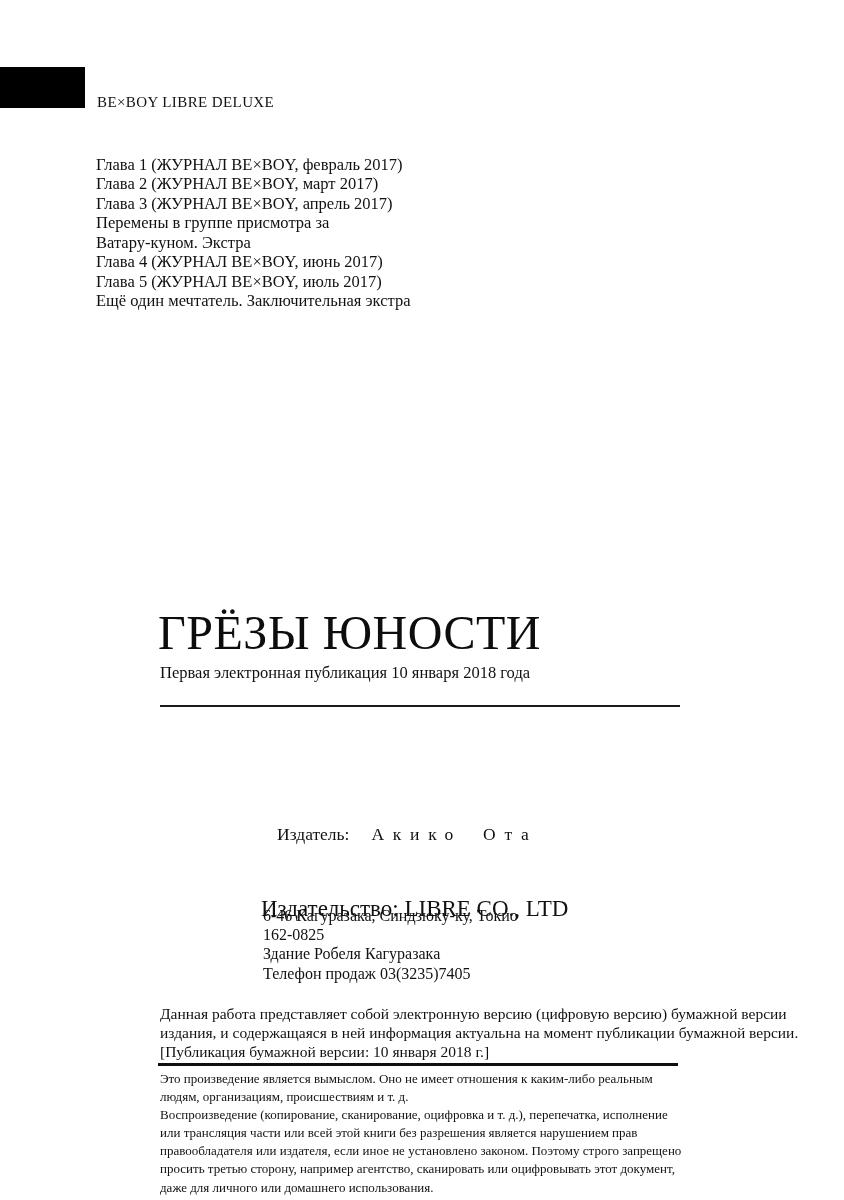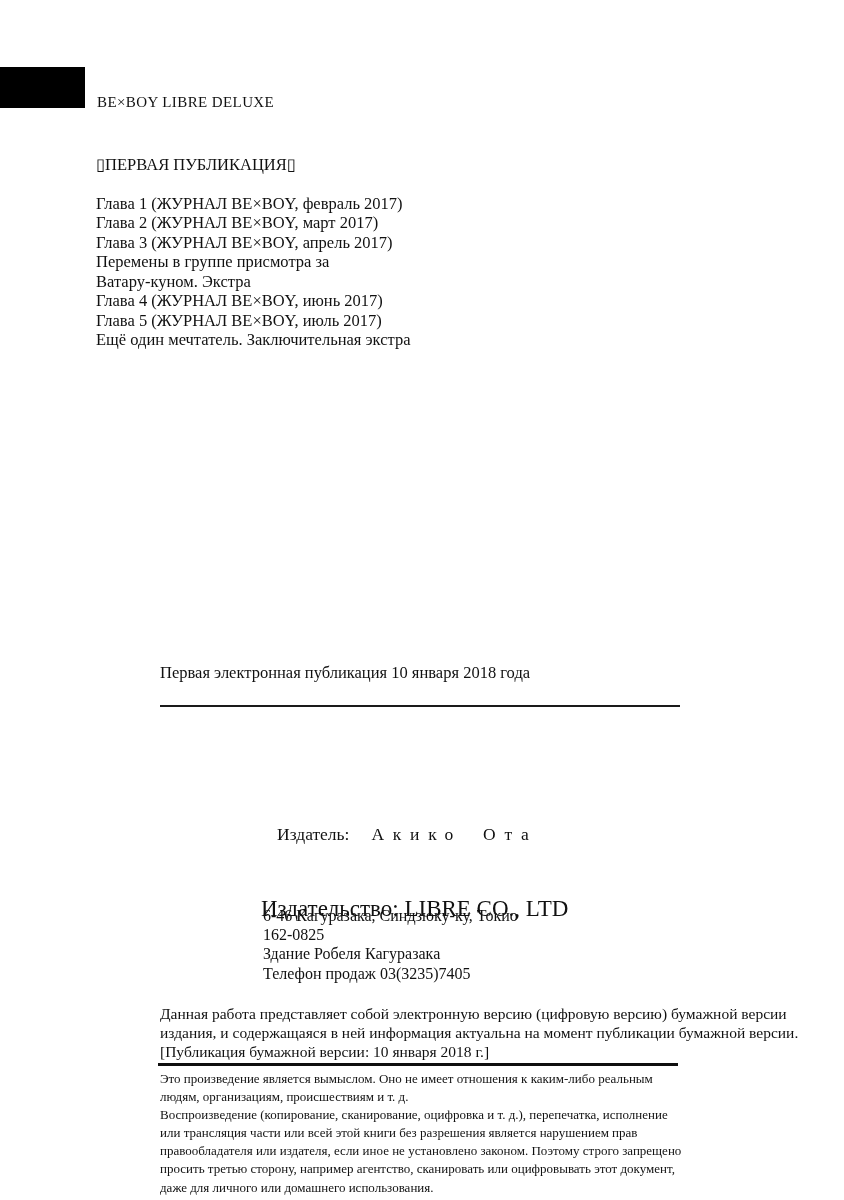"▯ПЕРВАЯ ПУБЛИКАЦИЯ▯" div { html: <div>▯ПЕРВАЯ ПУБЛИКАЦИЯ▯</div> -> none }
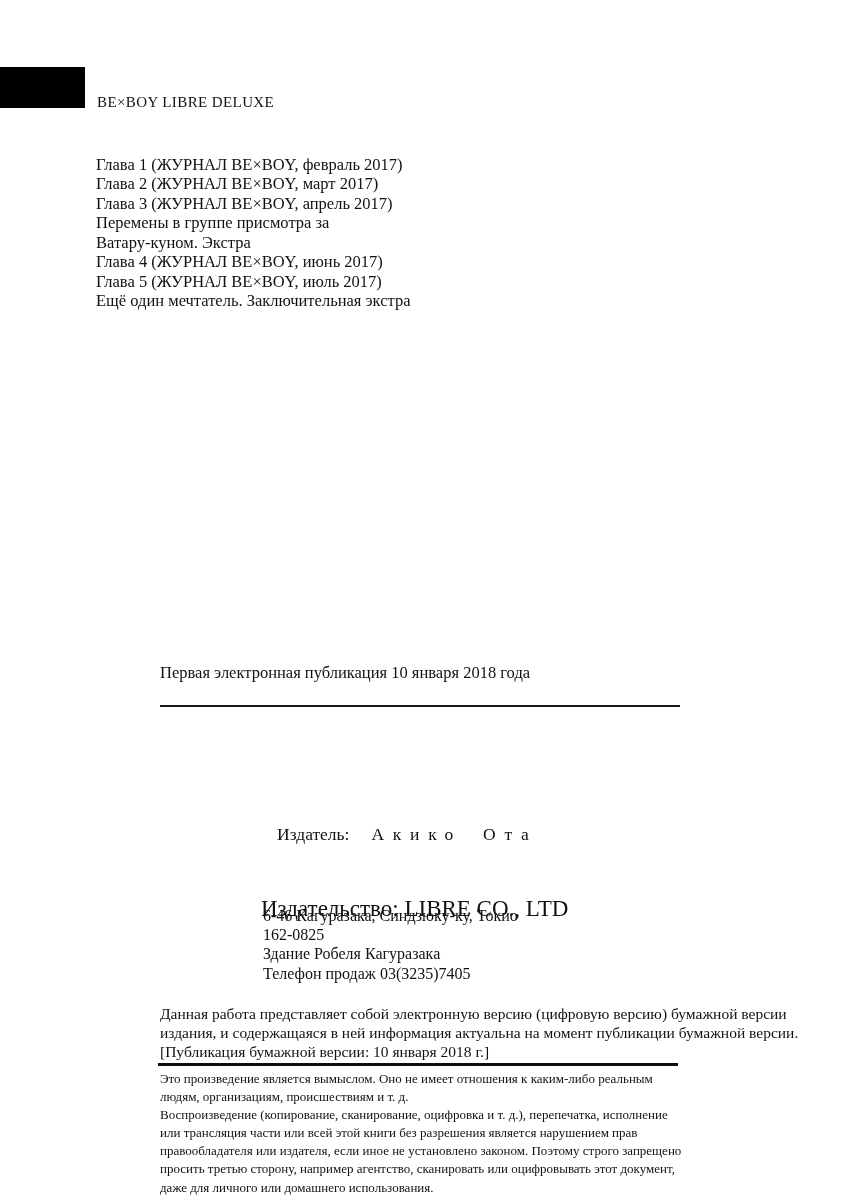"ГРЁЗЫ ЮНОСТИ" div.abs { html: none -> <div>ГРЁЗЫ ЮНОСТИ</div> }
